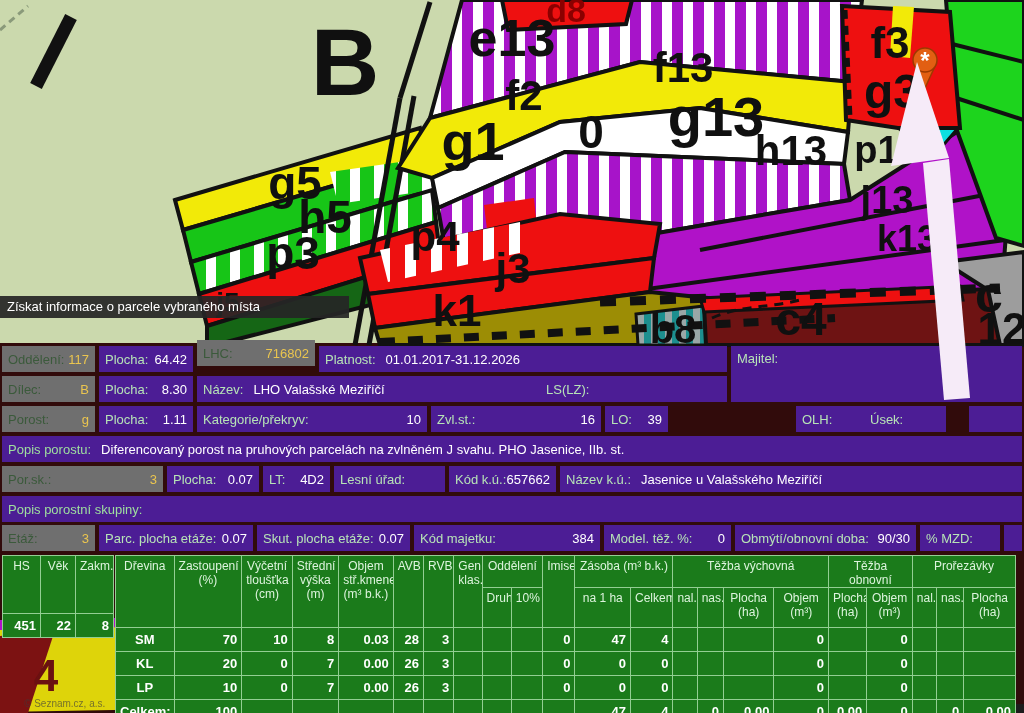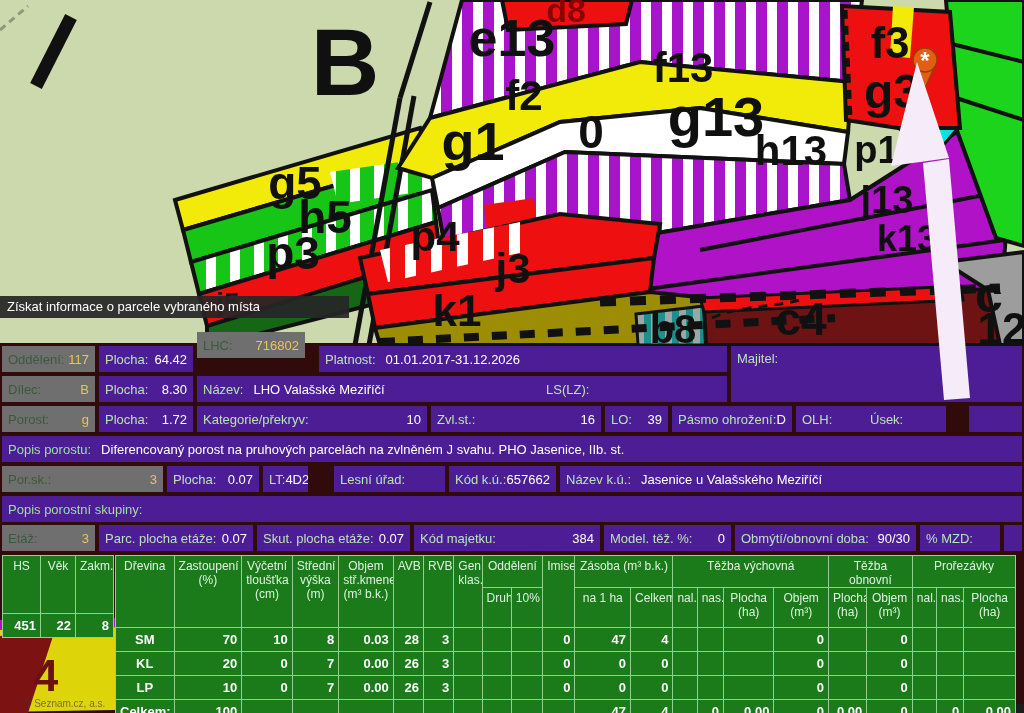"LHC:" div.cell { top: 332px -> 340px; width: 108px -> 118px }
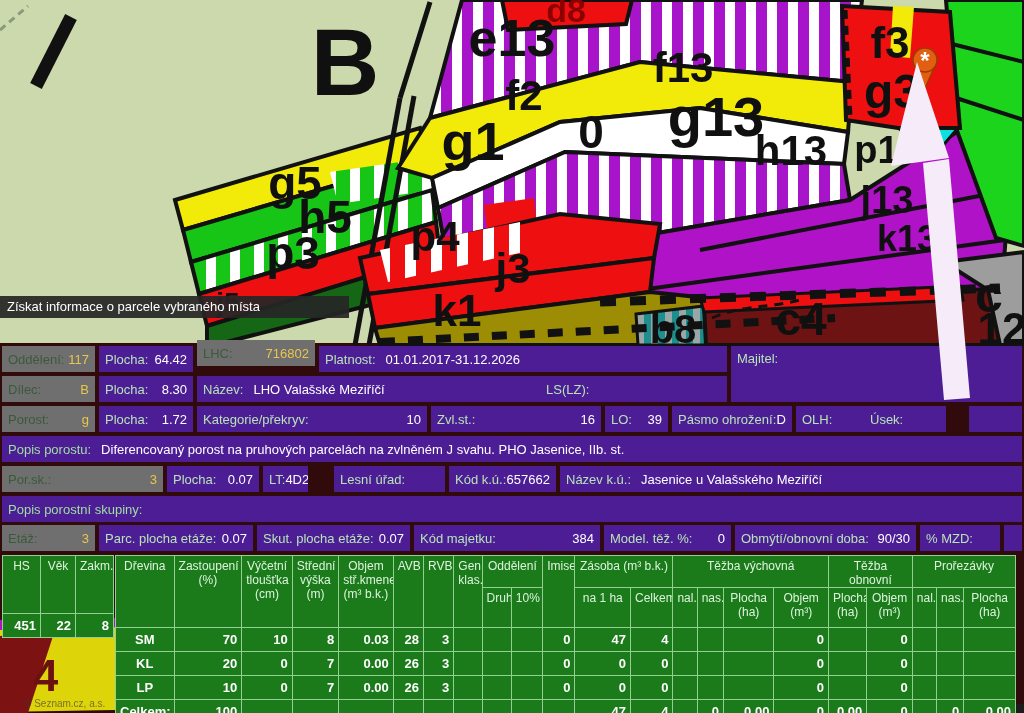"1.72" span.val { text: 1.72 -> 1.11 }
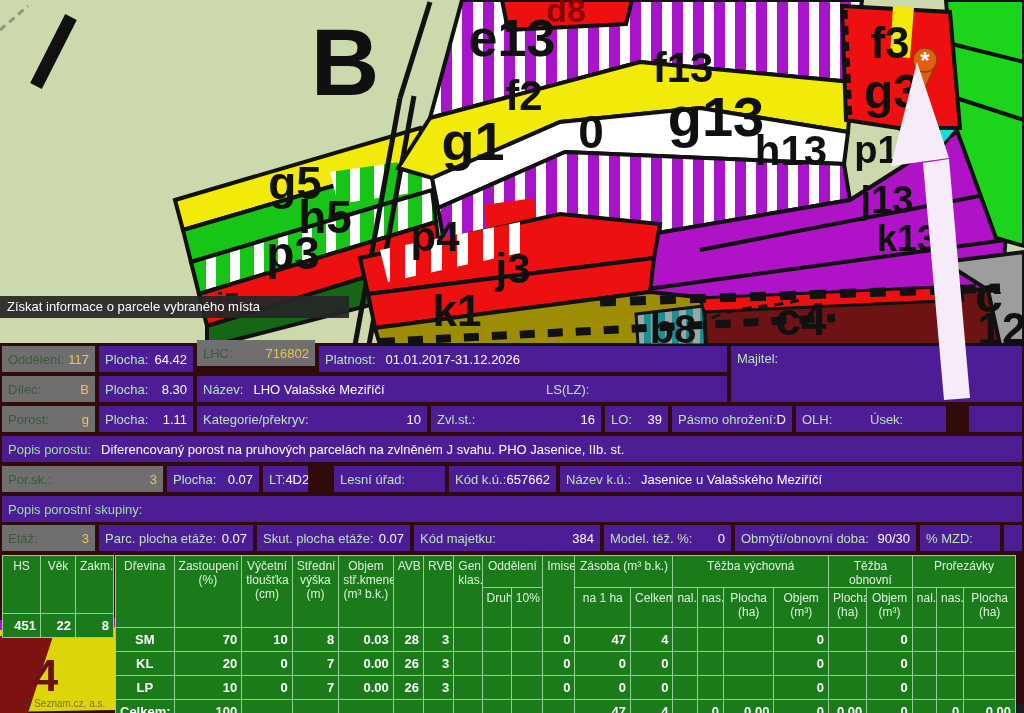"Pásmo ohrožení:" div.cell { html: <div> <span>Pásmo ohrožení:</span> <span>D</span> </div> -> none }
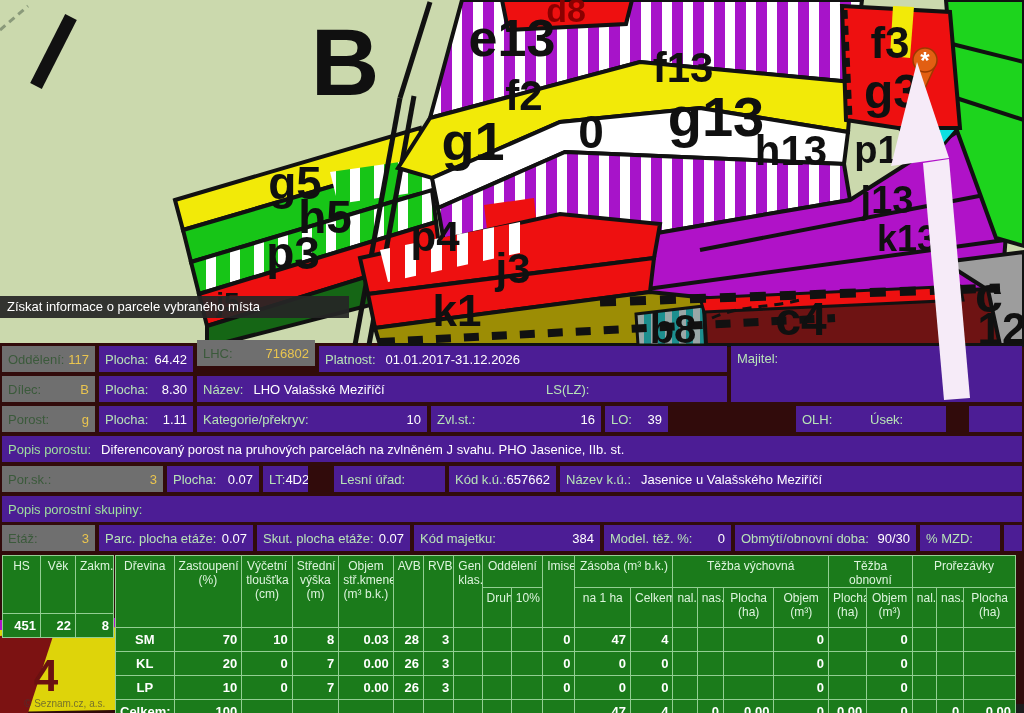"LT:" div.cell { width: 45px -> 67px }
